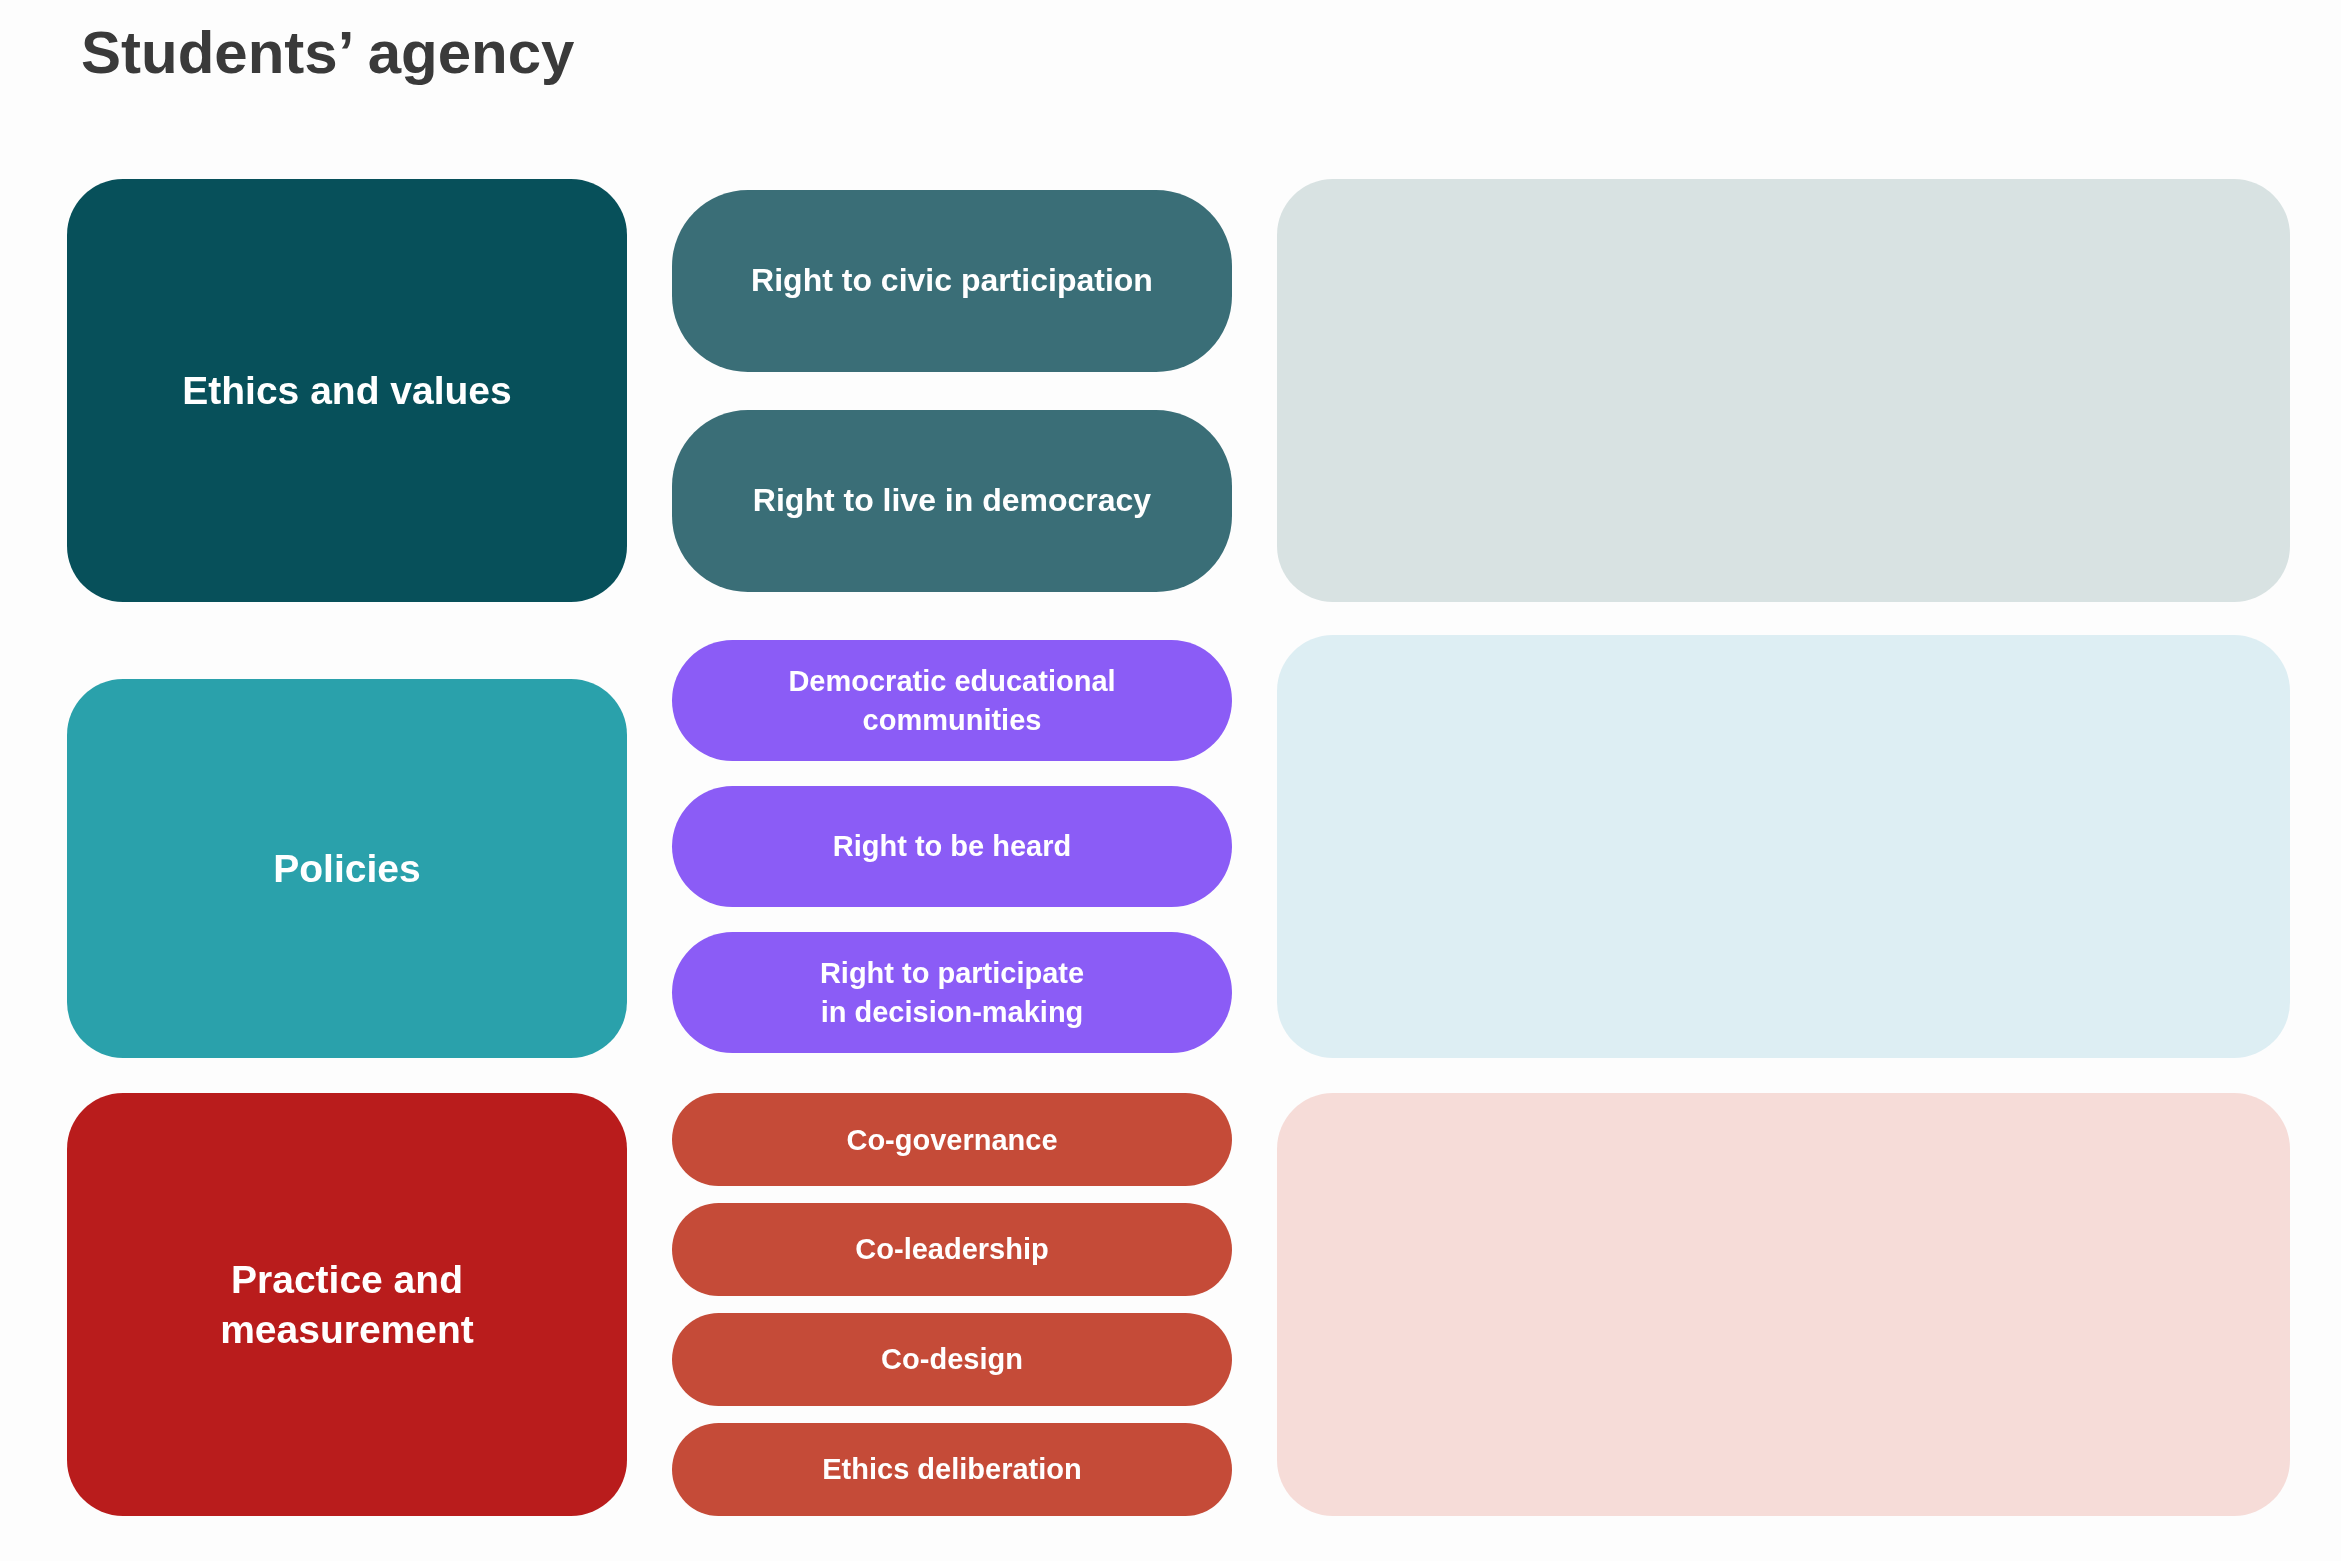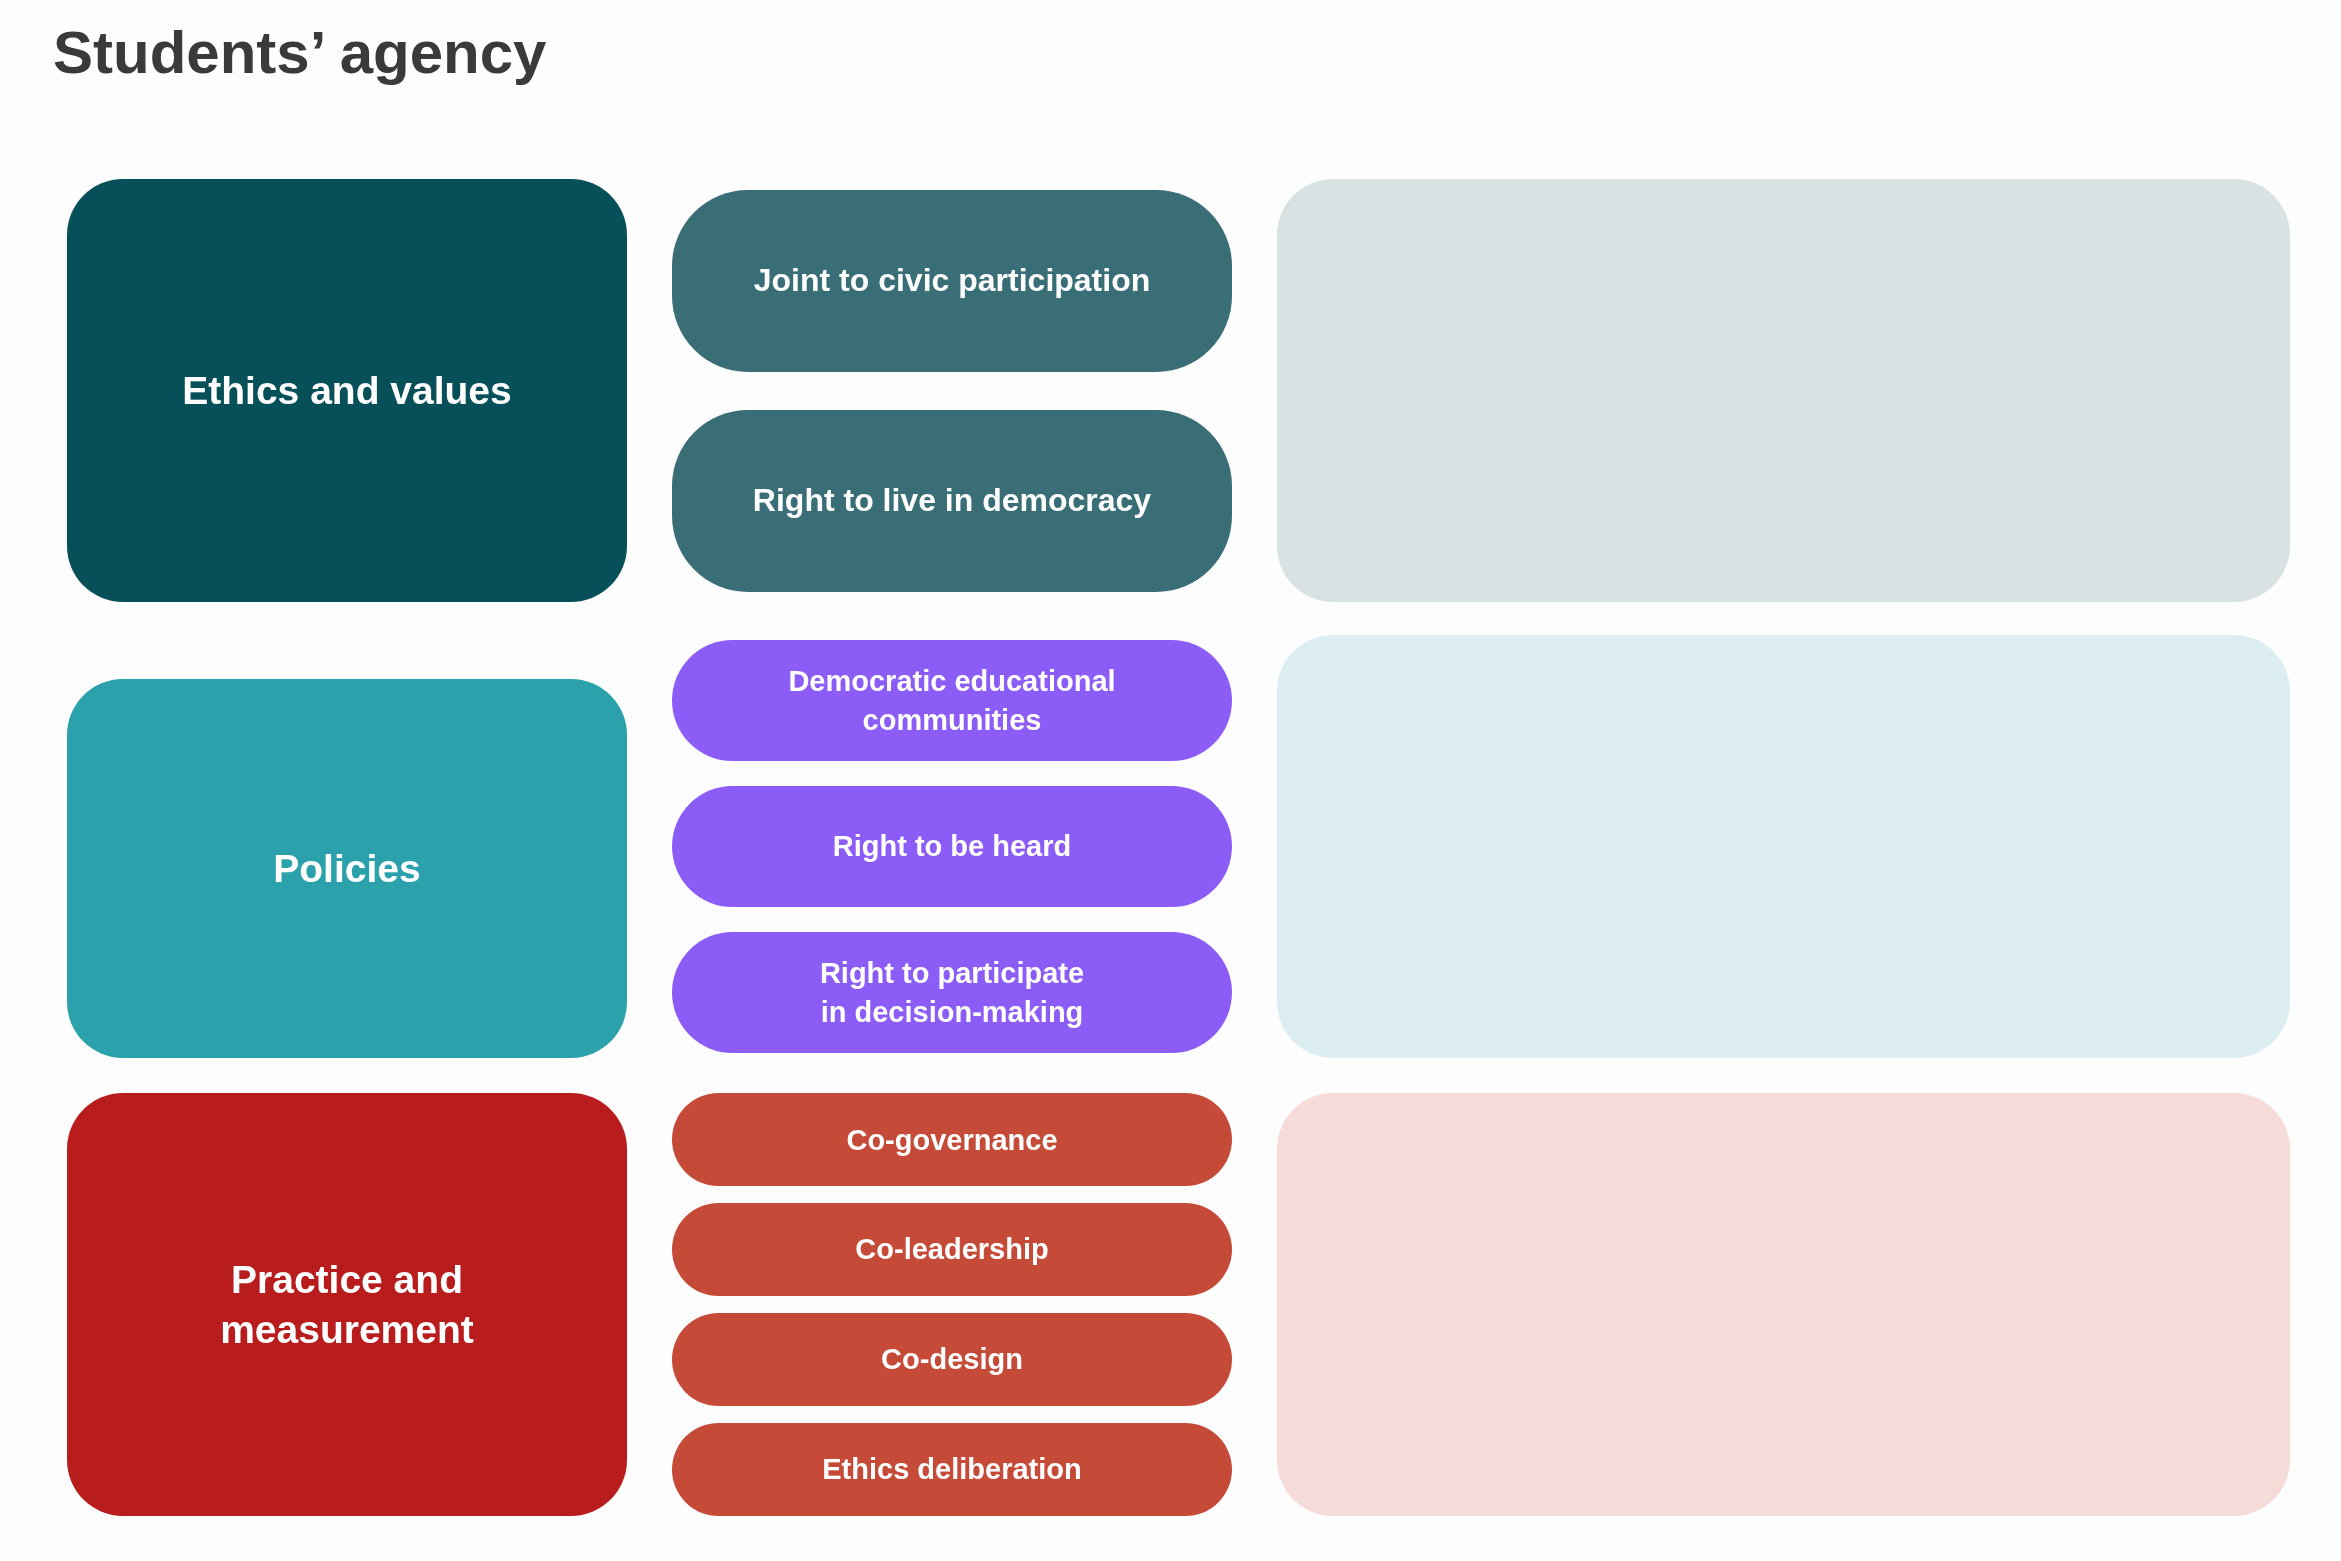"Students’ agency" .page-title { left: 53px -> 81px }
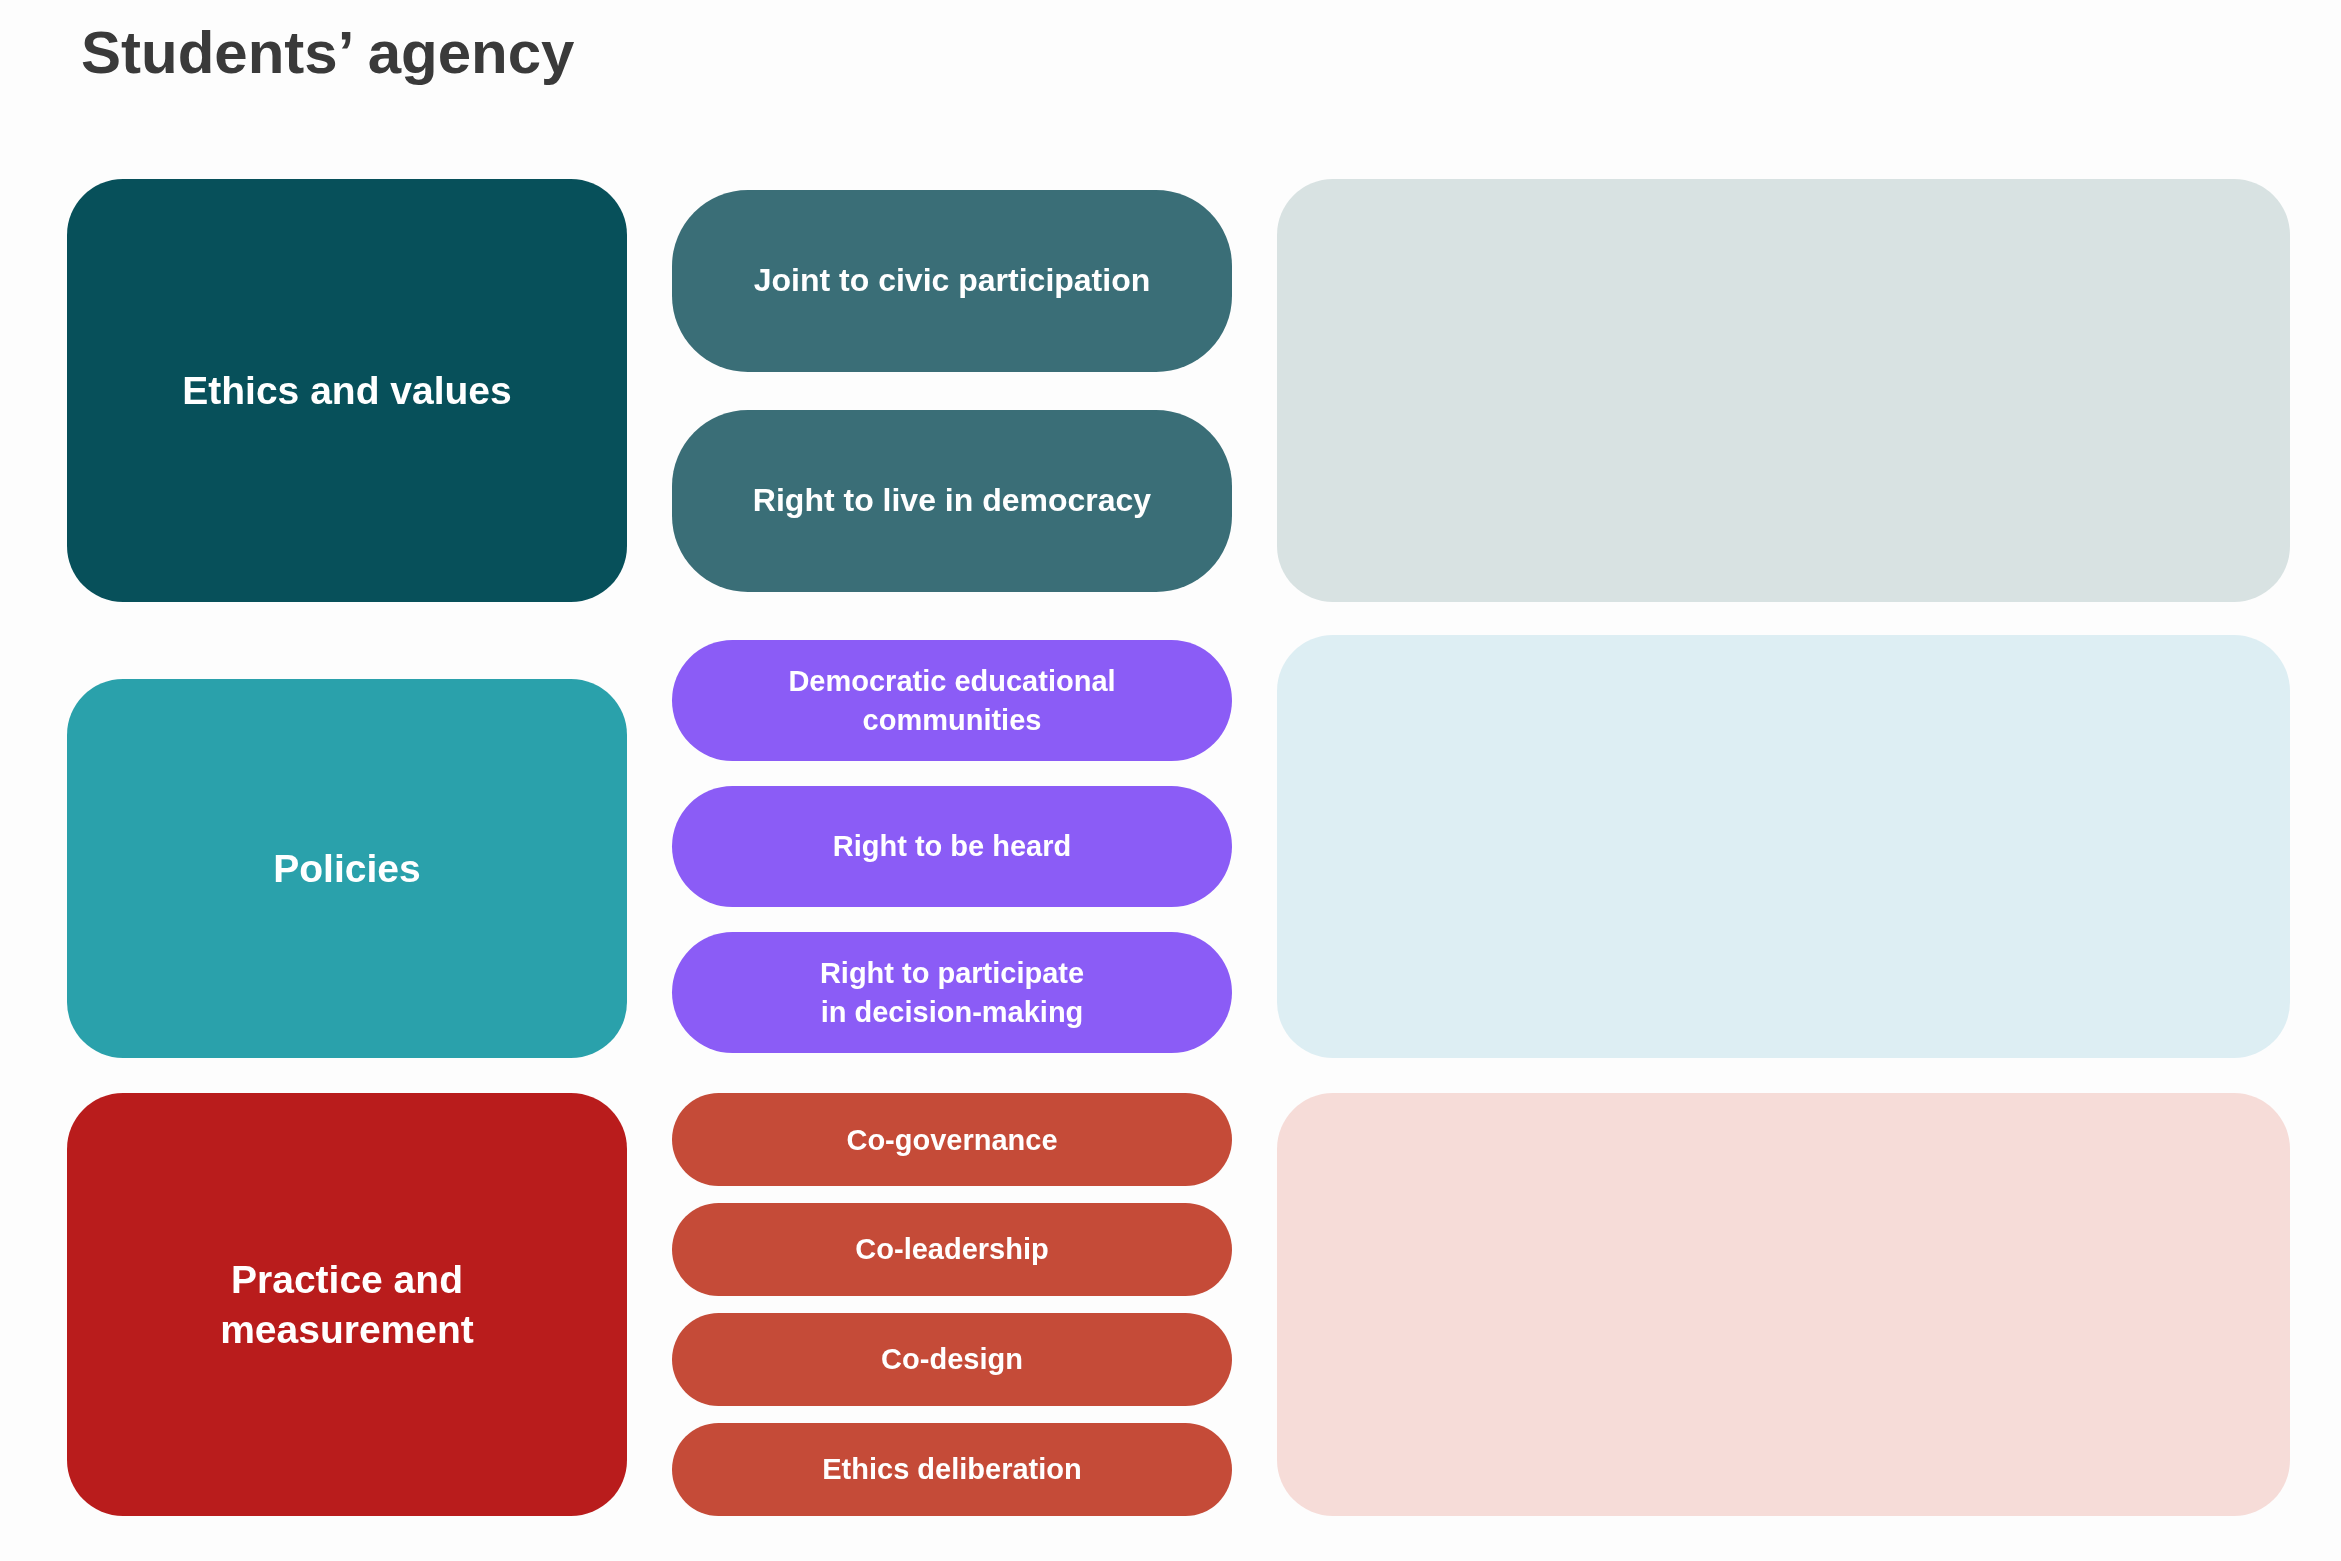"Joint to civic participation" span.pill-label { text: Joint -> Right }
